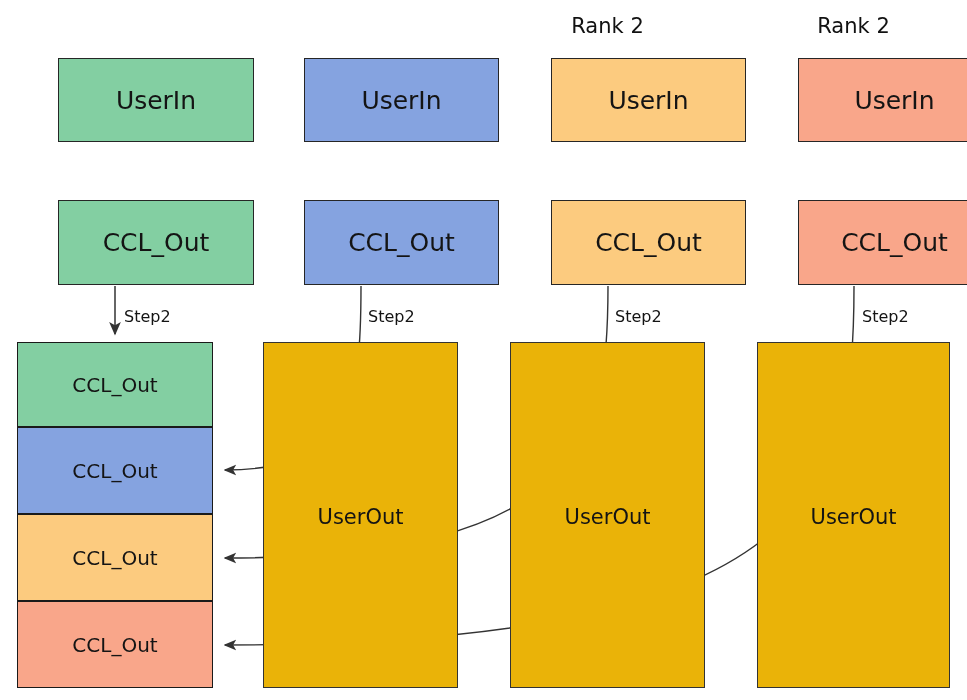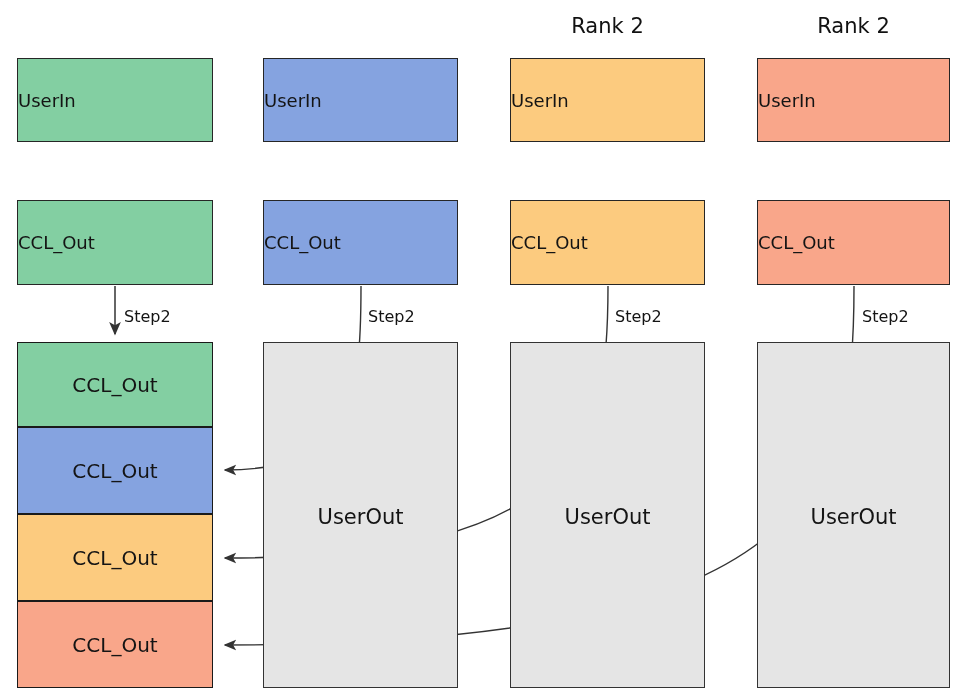"UserIn" .node-box { font-size: 18px -> 25px; justify-content: flex-start -> center; margin-left: none -> 41px }
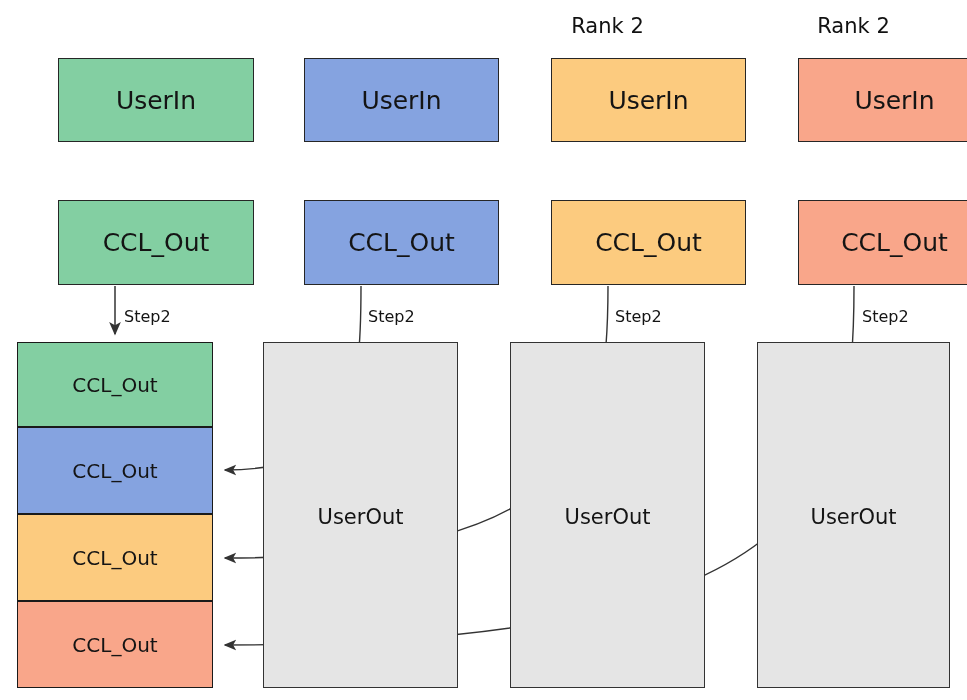"UserOut" .userout-box { background: #e5e5e5 -> #eab308 }
